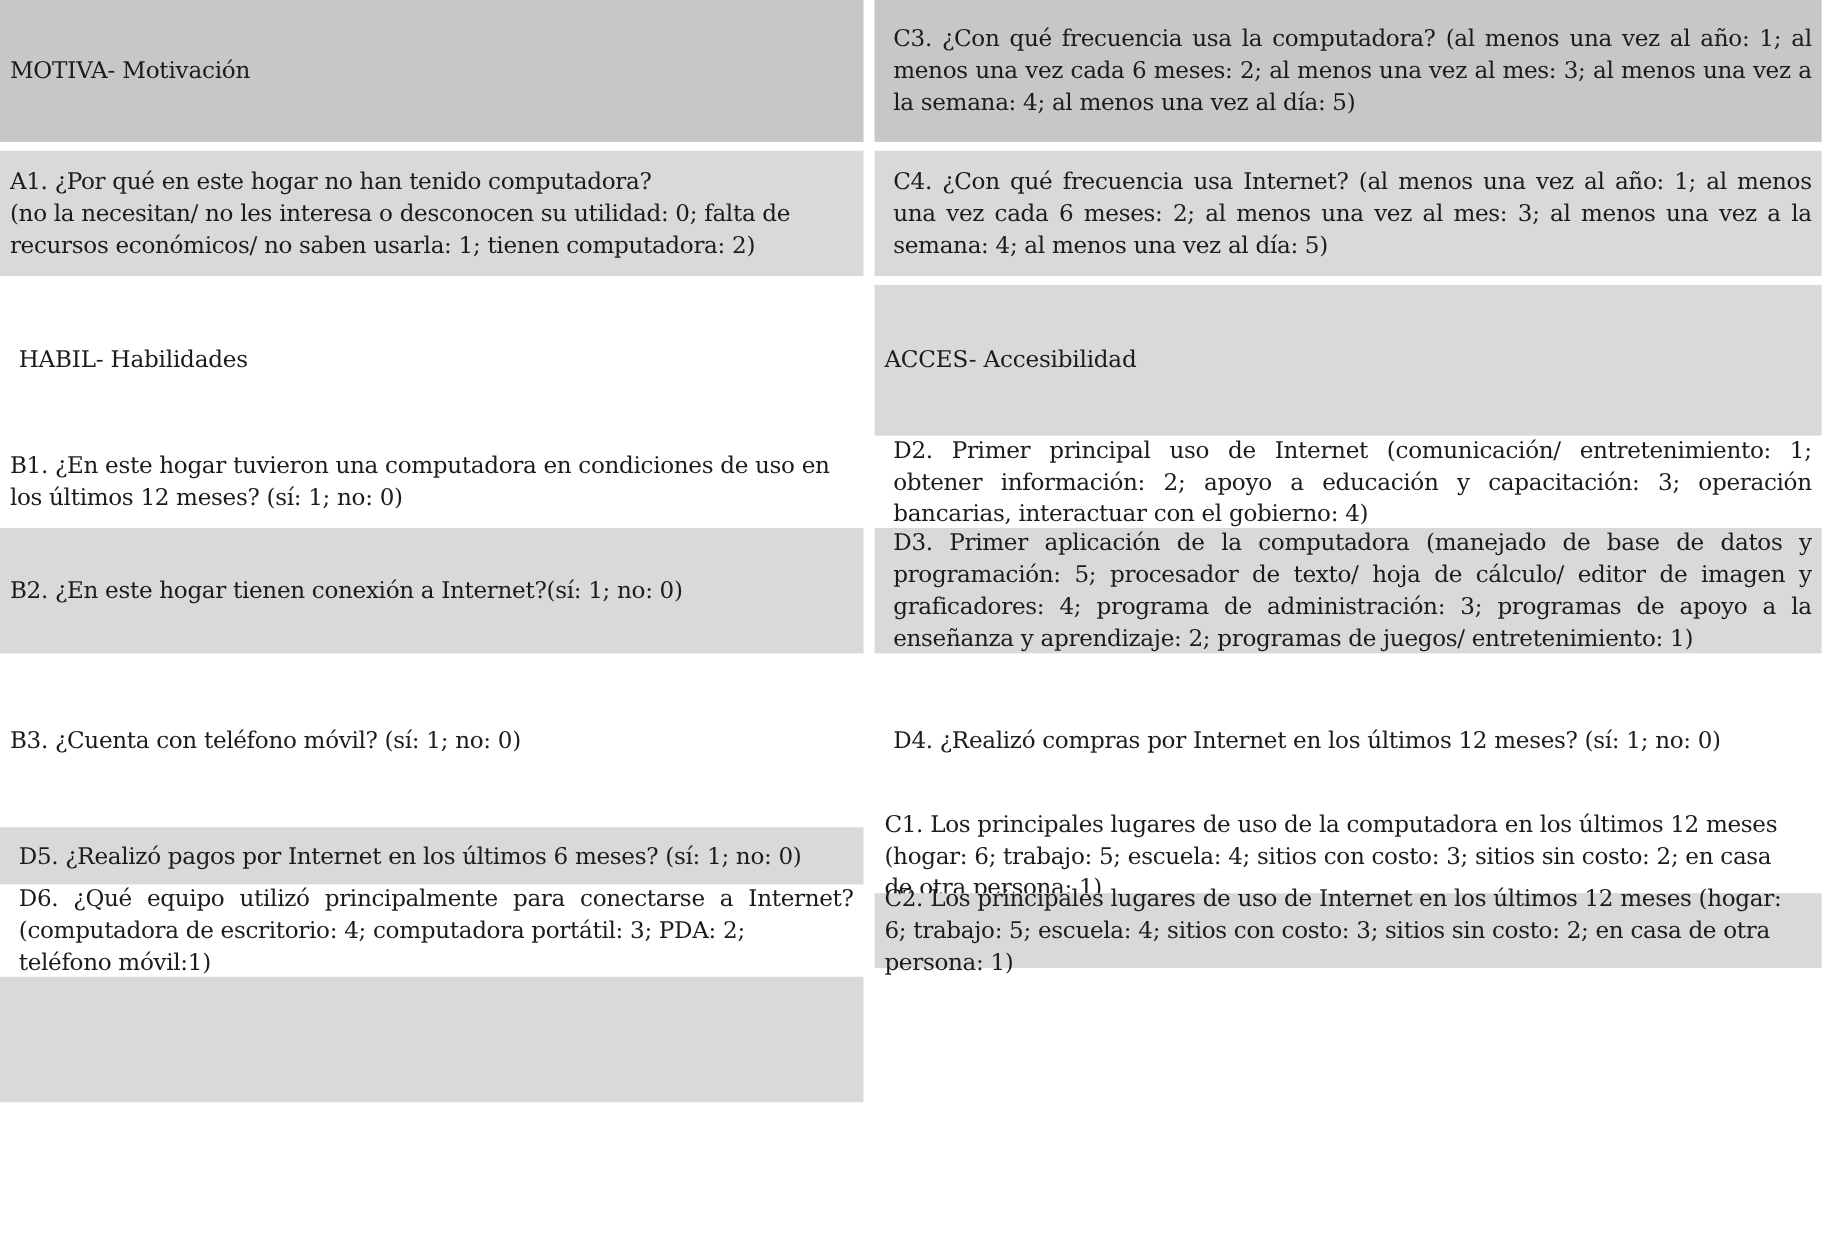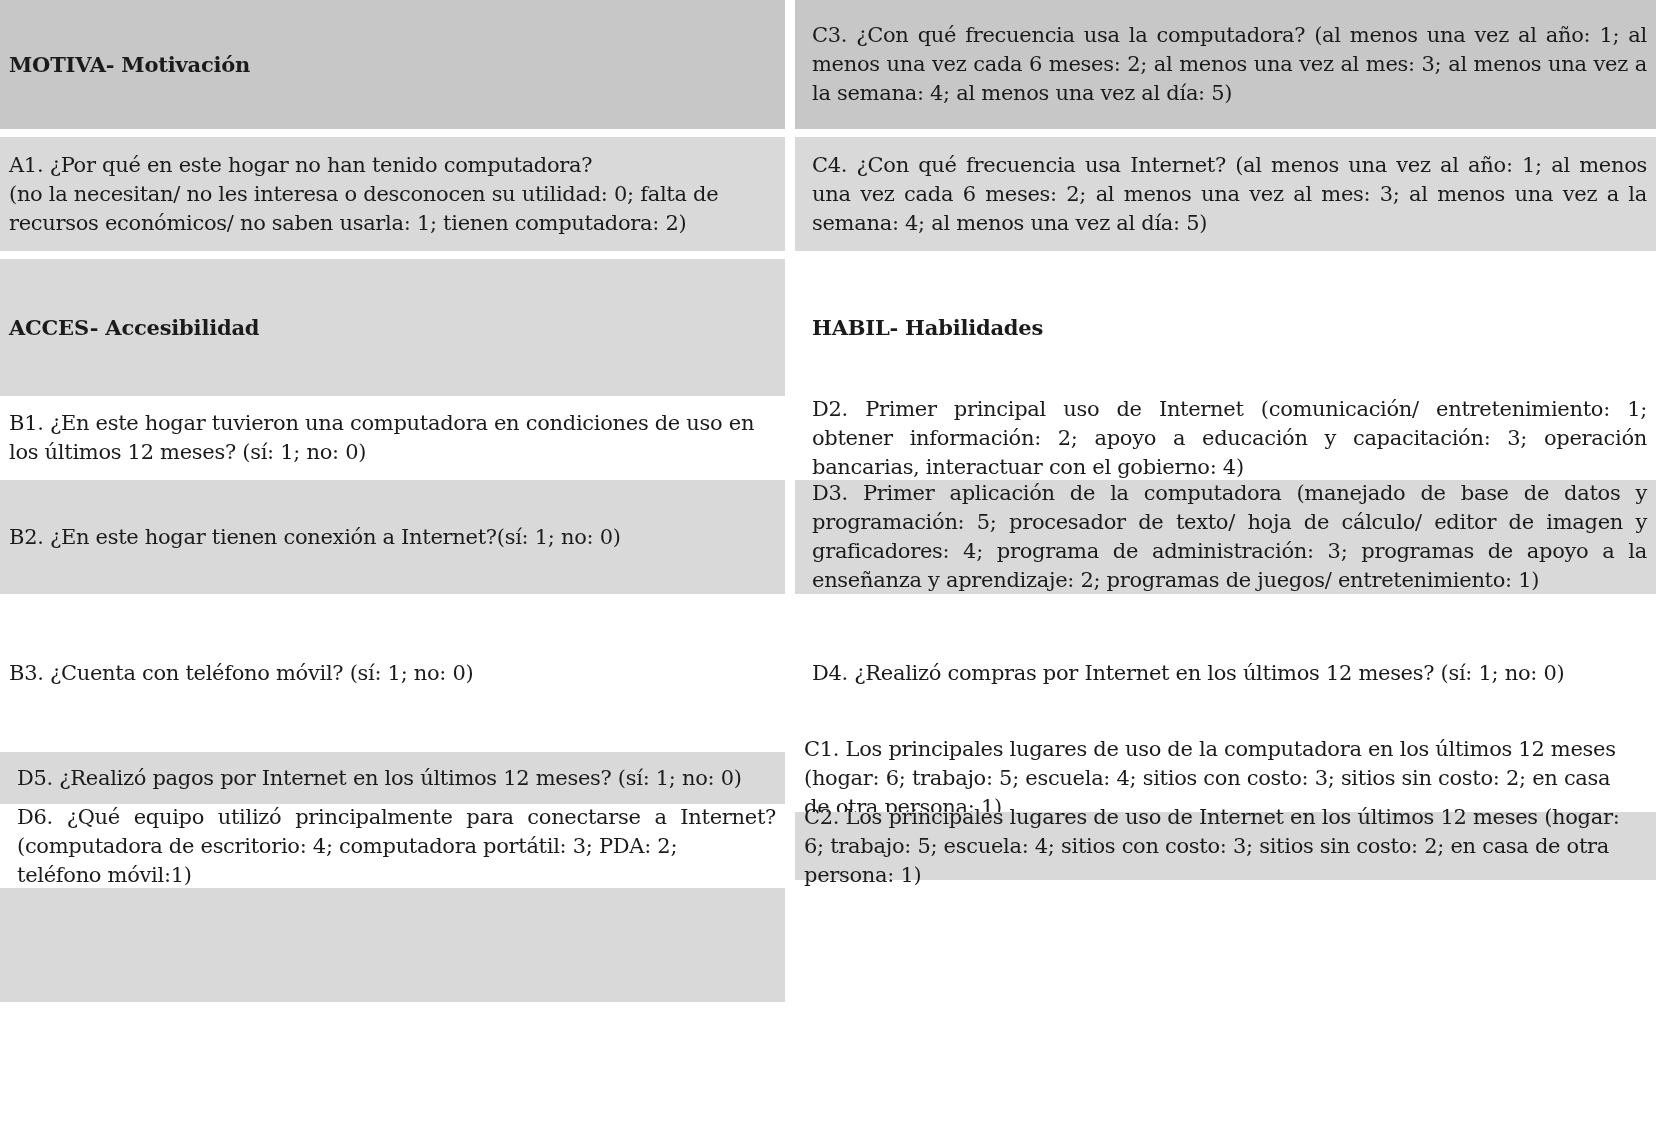"MOTIVA- Motivación" .hdr { font-weight: bold -> normal }
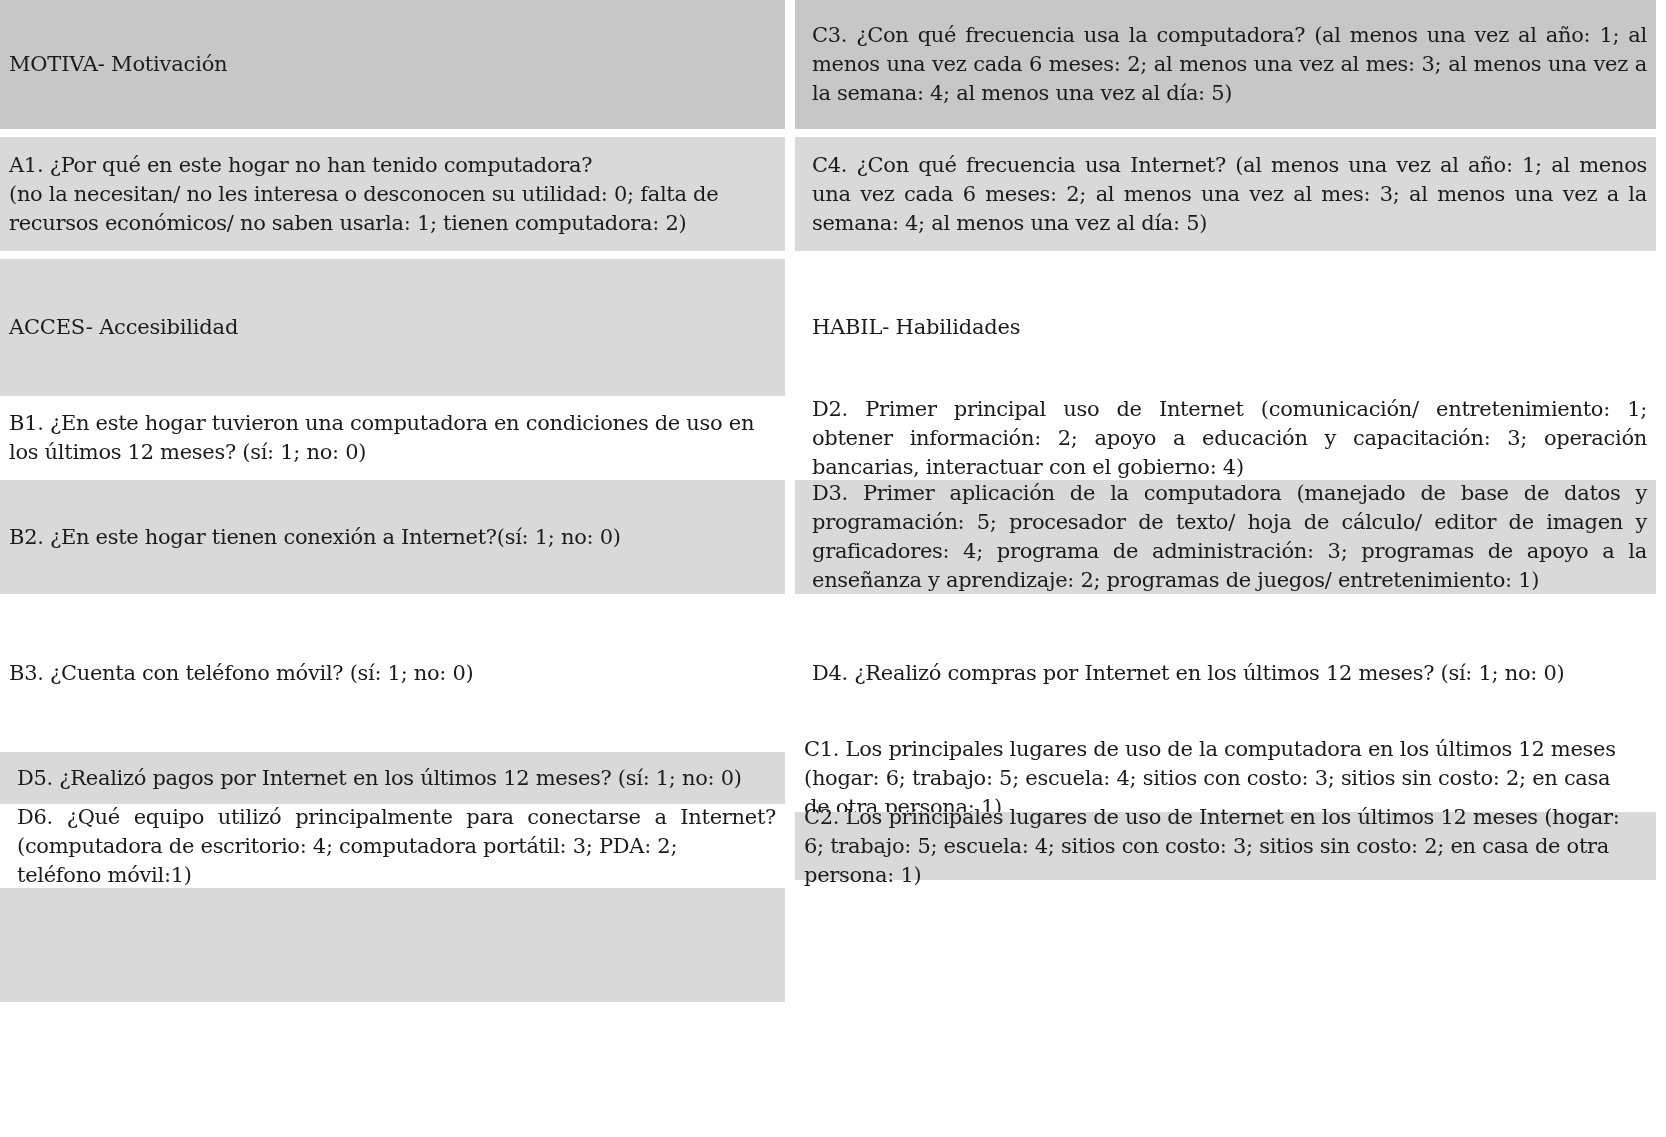"ACCES- Accesibilidad" div.cell { order: before "HABIL- Habilidades" -> after "HABIL- Habilidades" }
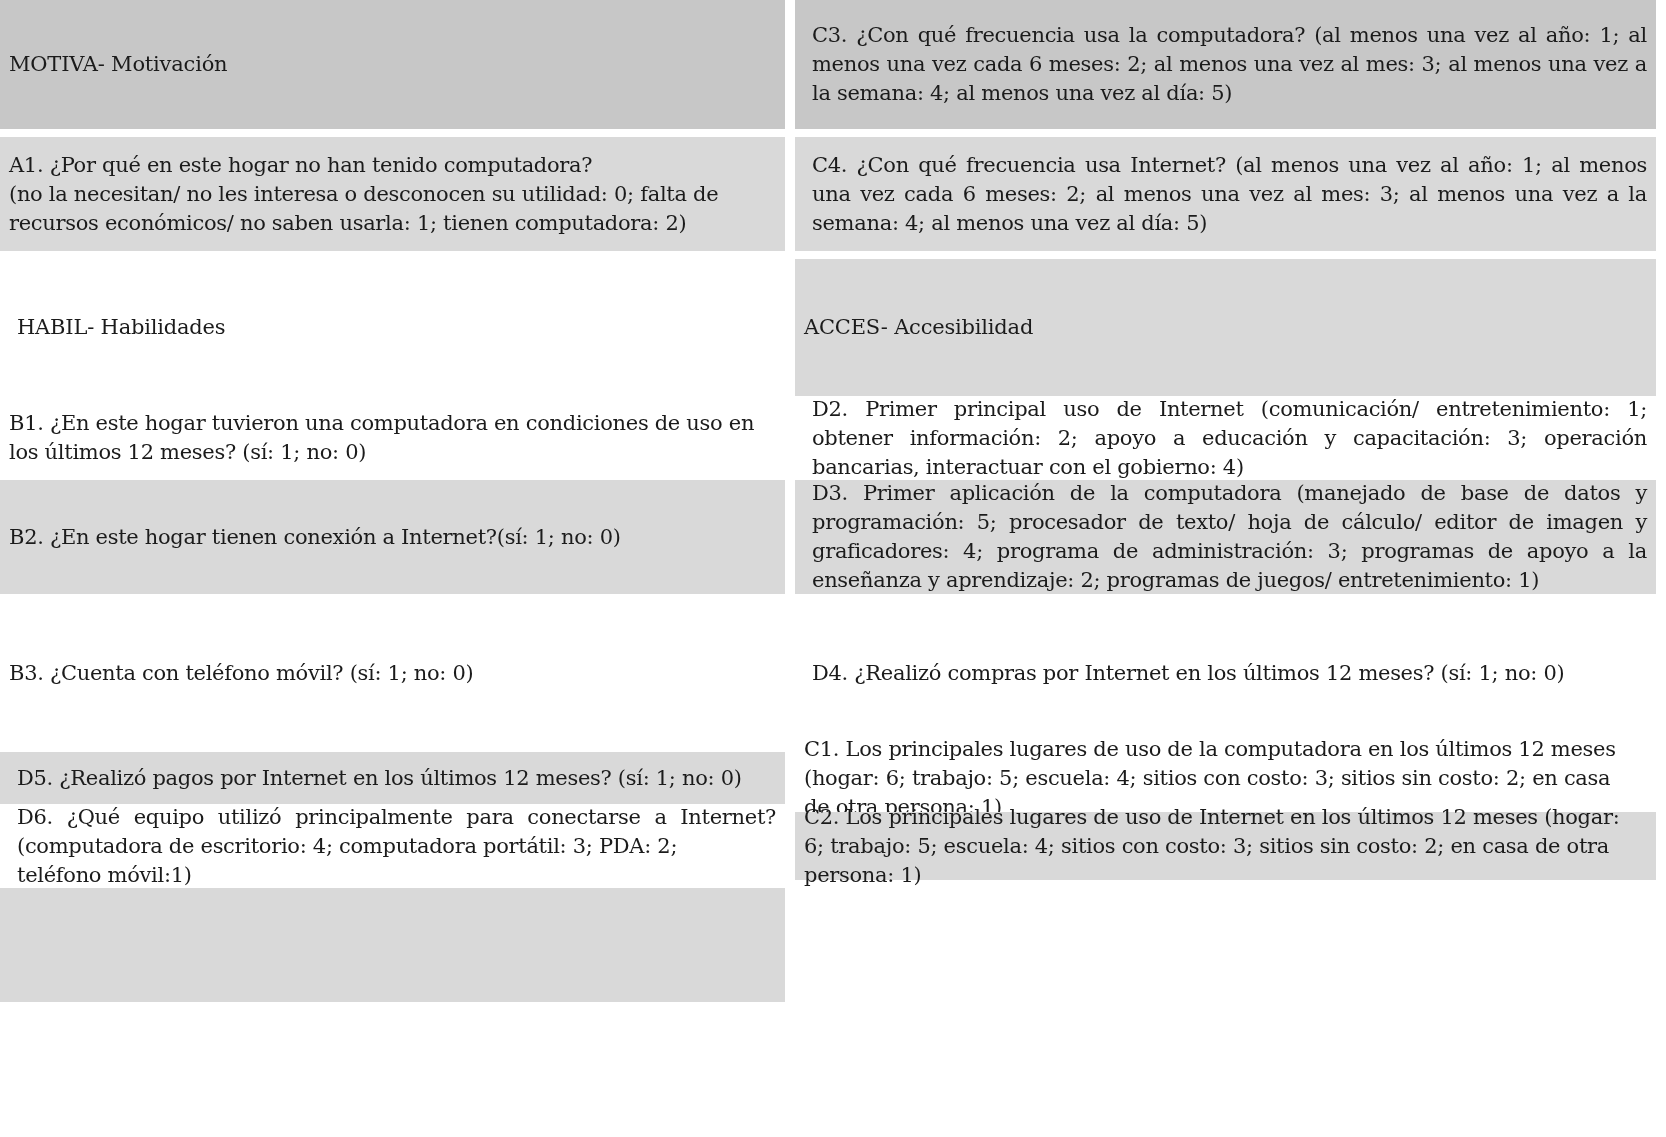"D5. ¿Realizó pagos por Internet" p { text: 12 -> 6 }
